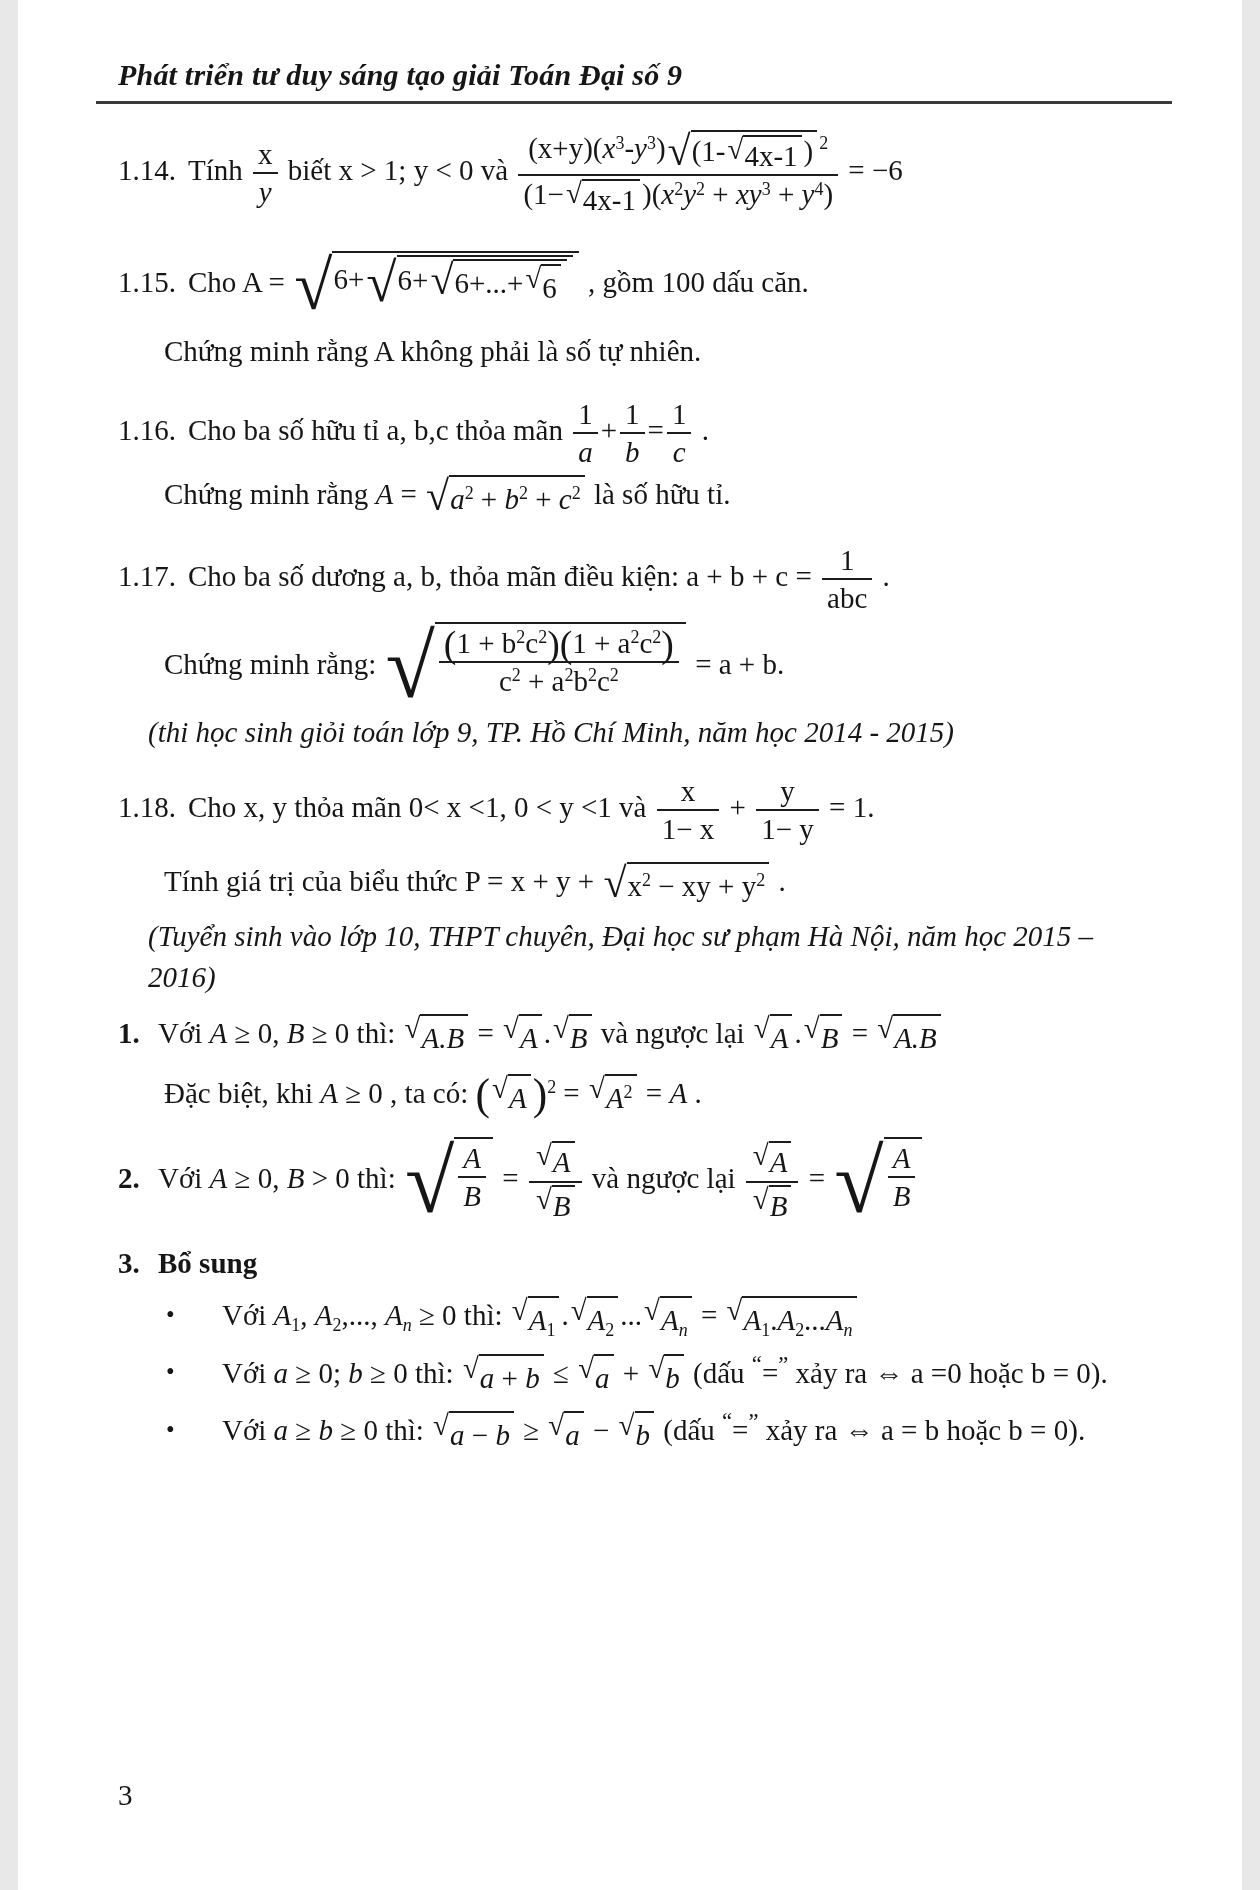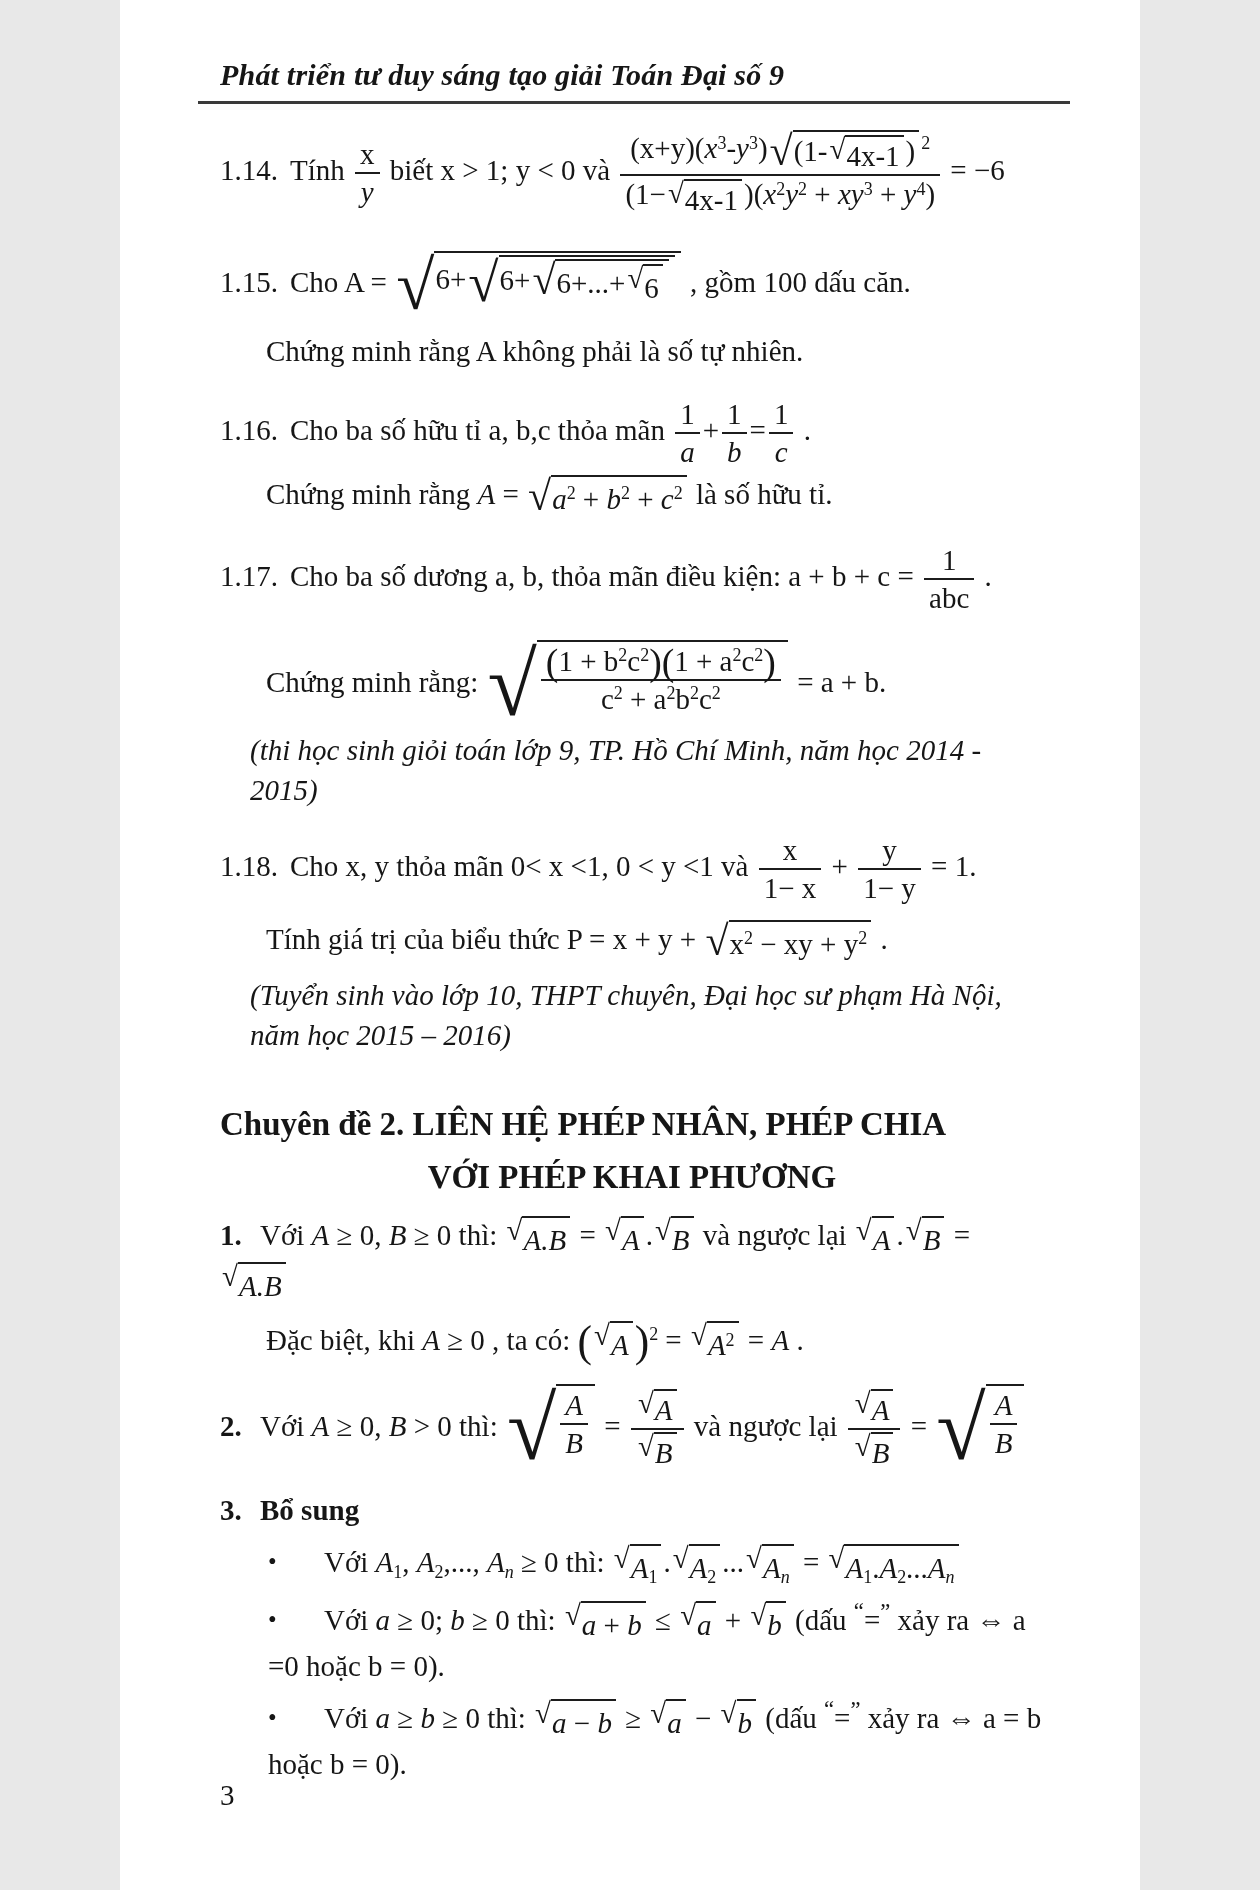"Phát triển tư duy sáng" .page { width: 1020px -> 1224px }
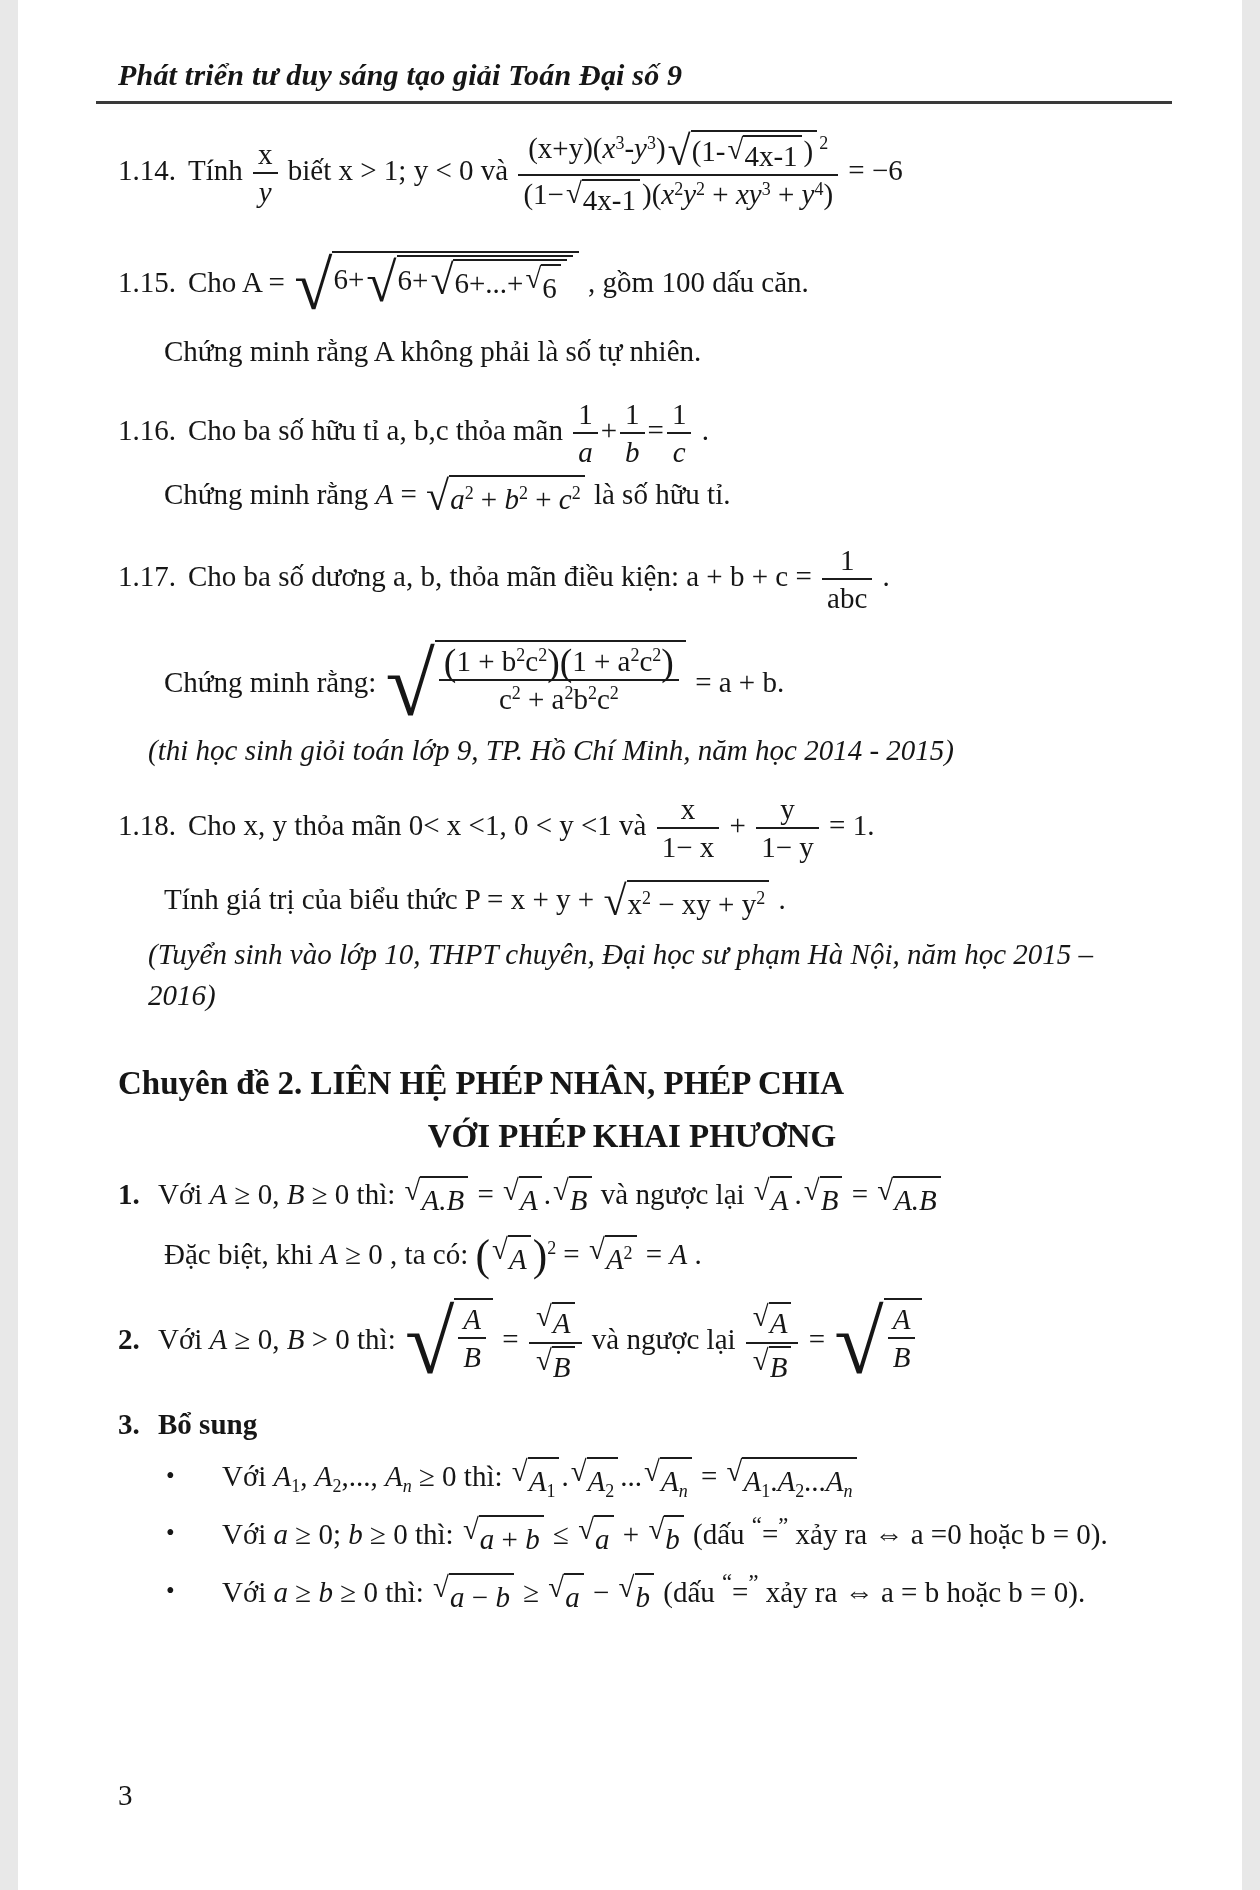"Chứng minh rằng: = a" p.cont { margin-top: 24px -> 6px }
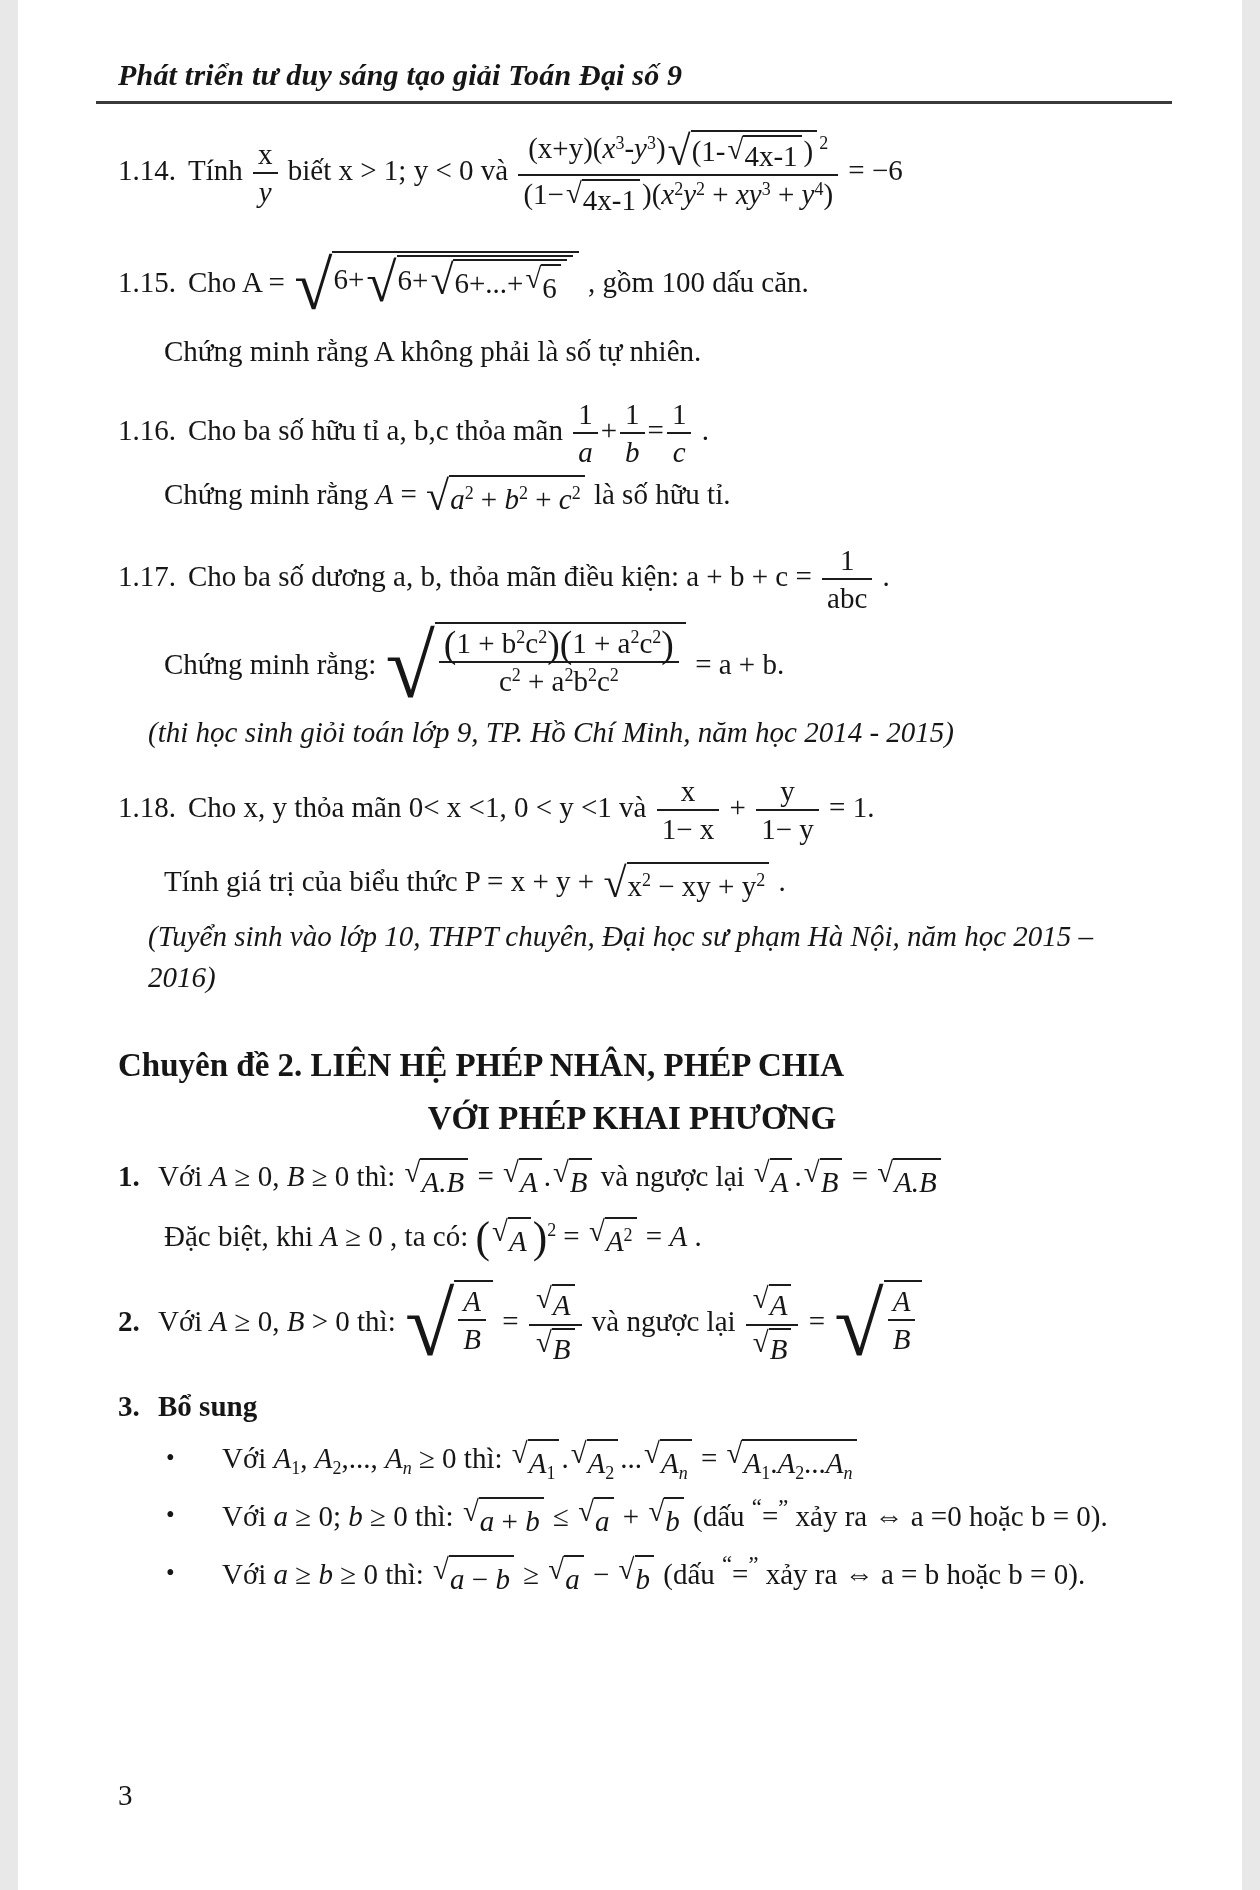"Chuyên đề 2. LIÊN HỆ" div.chap { html: <div> <span>Chuyên đề 2.</span> <span>LIÊN HỆ PHÉP NHÂN, PHÉP CHIA</span> <div>VỚI PHÉP KHAI PHƯƠNG</div> </div> -> none }
